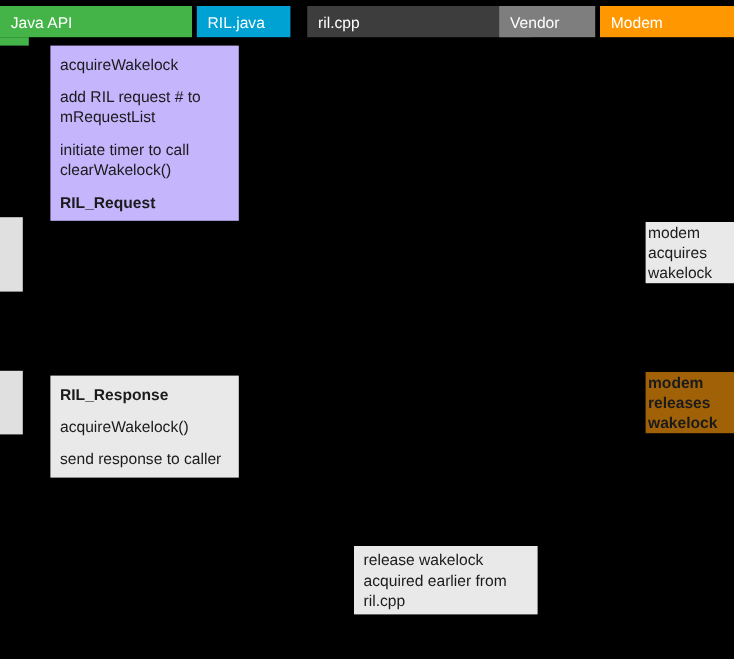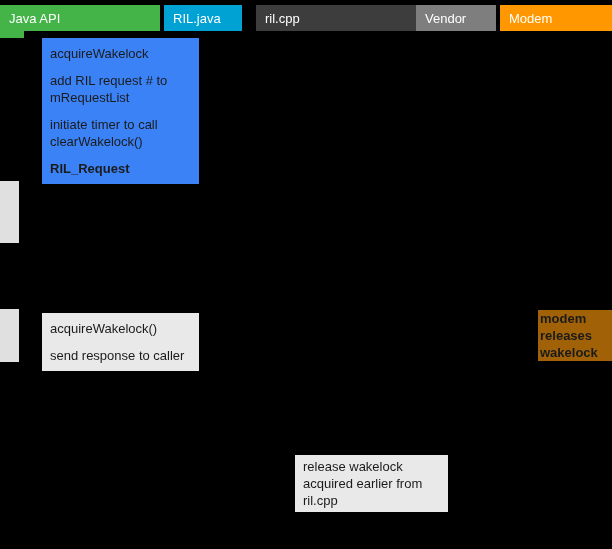"acquireWakelock" div.note { background-color: #3b82f6 -> #c4b5fd }
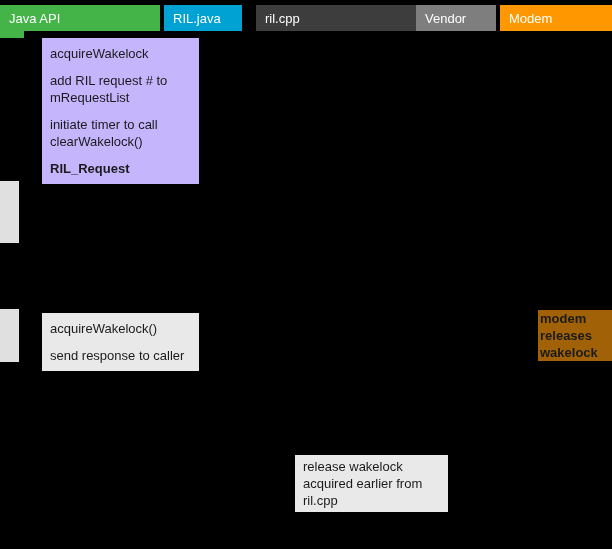"modem acquires wakelock" div.note { html: none -> <div> <p>modem acquires wakelock</p> </div> }
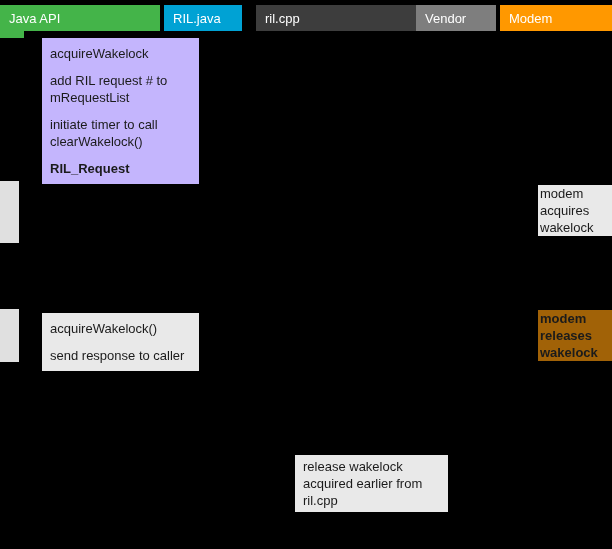"RIL_Response" p.bold { html: none -> <p>RIL_Response</p> }
